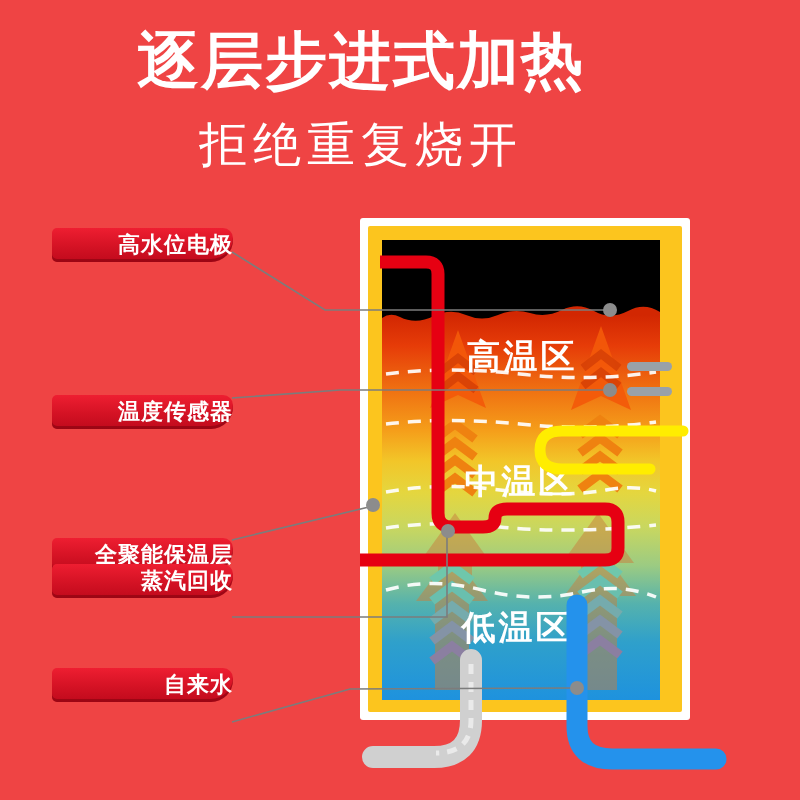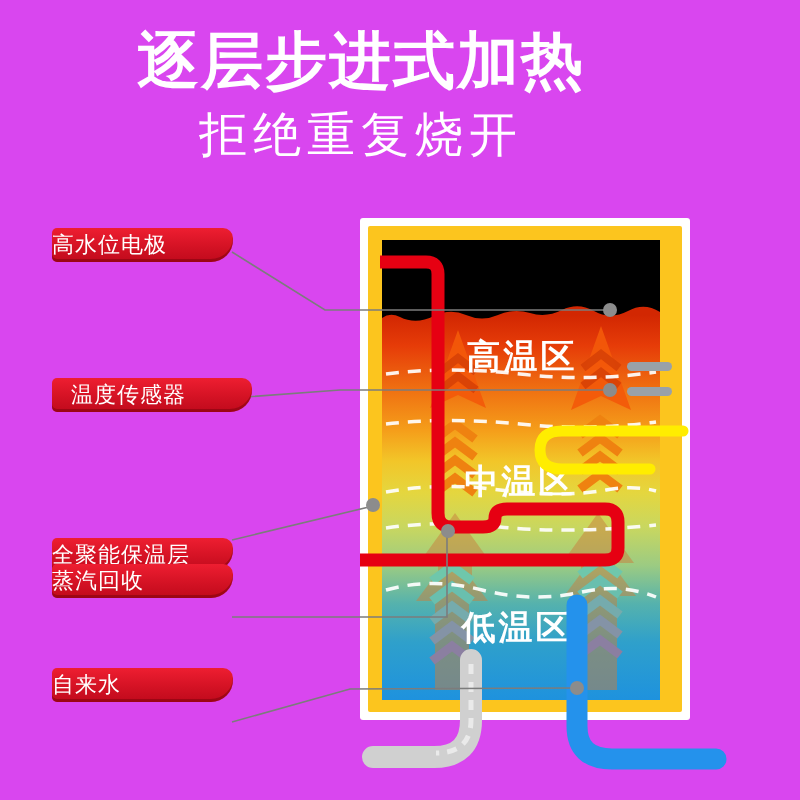"逐层步进式加热" .stage { background: #d946ef -> #ef4444 }
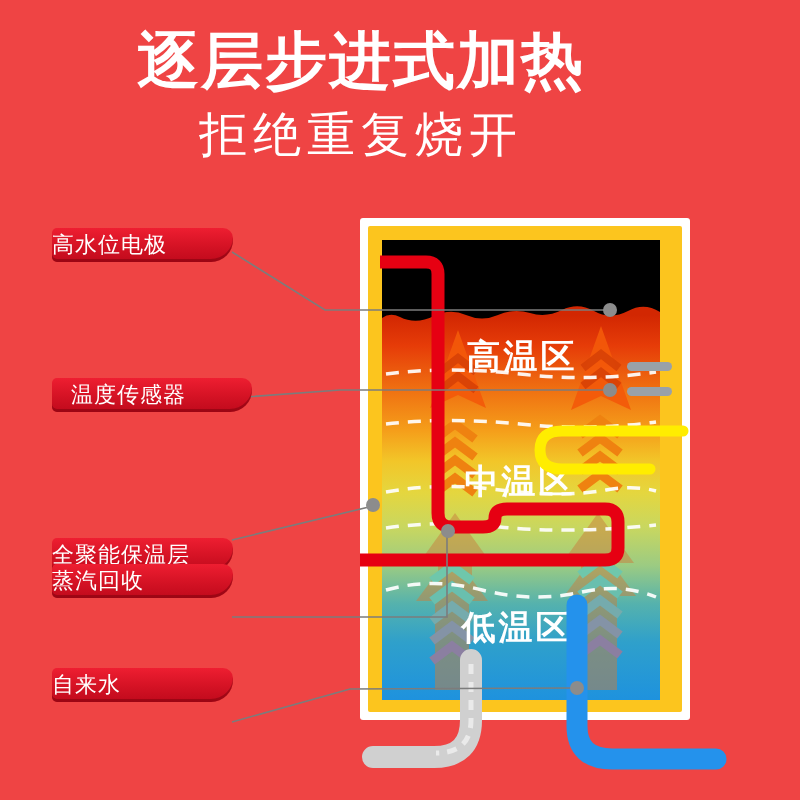"拒绝重复烧开" .subtitle { margin-top: 10px -> 20px }
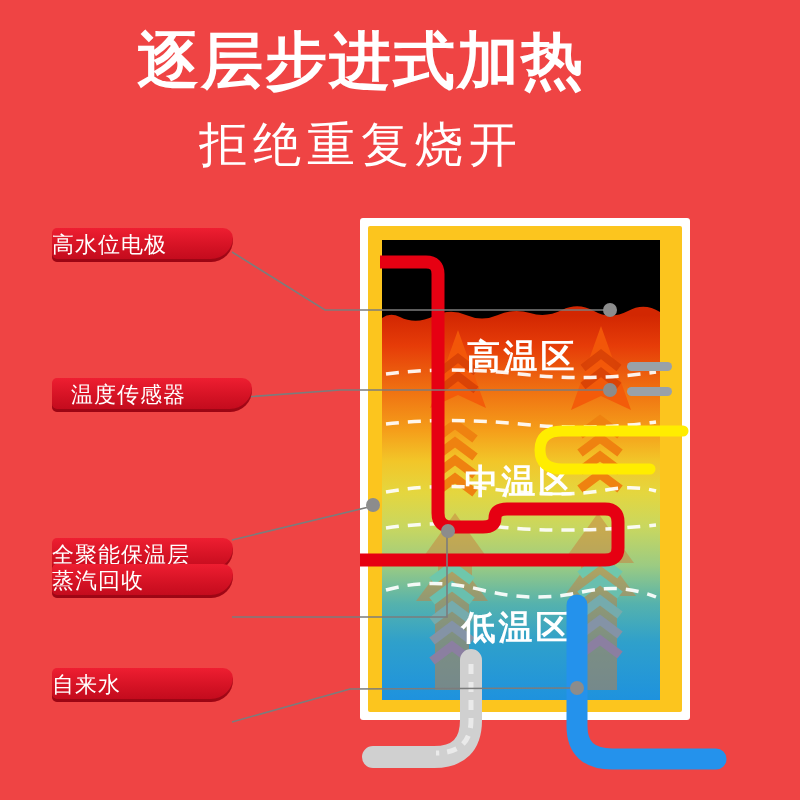"高水位电极" .callout { font-weight: 400 -> 700; text-align: left -> right }
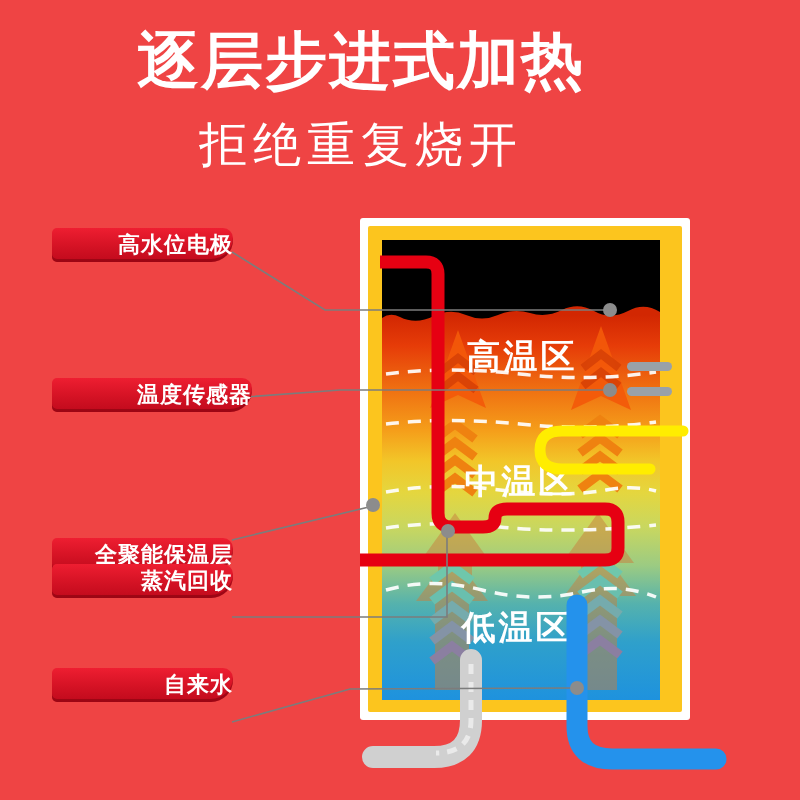"温度传感器" .co2 { padding-left: 19px -> none; top: 378px -> 395px }
